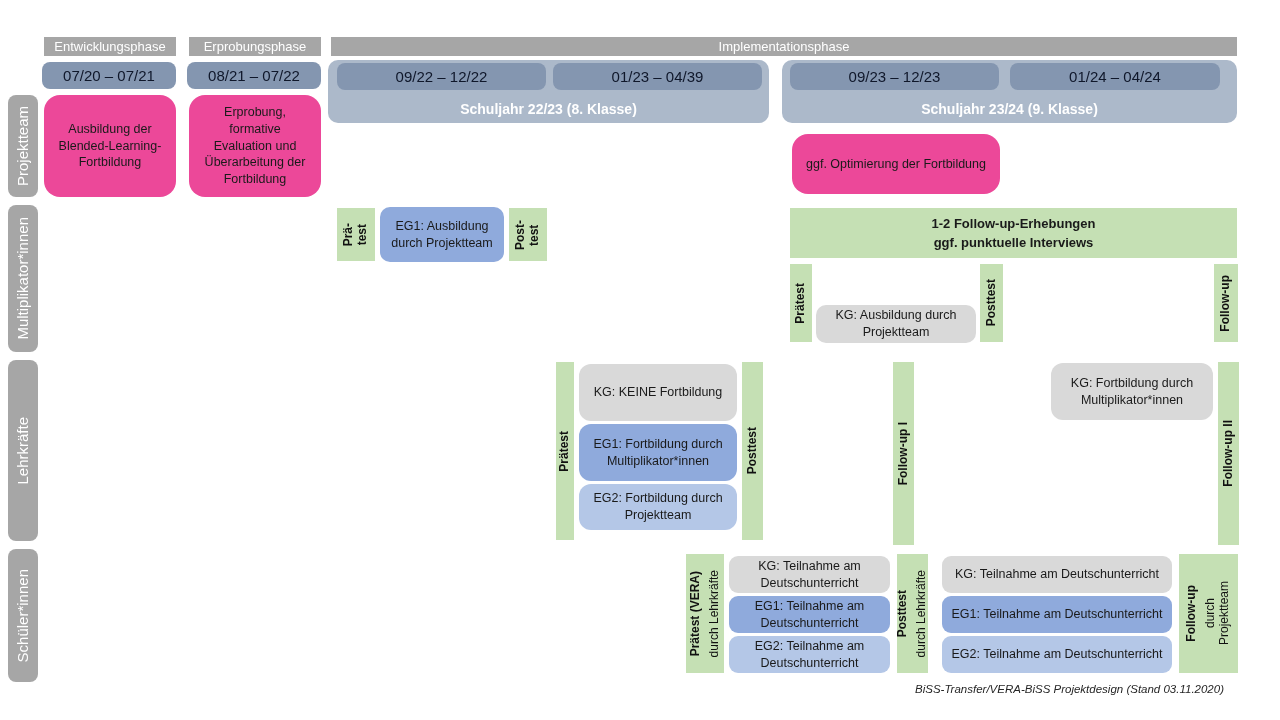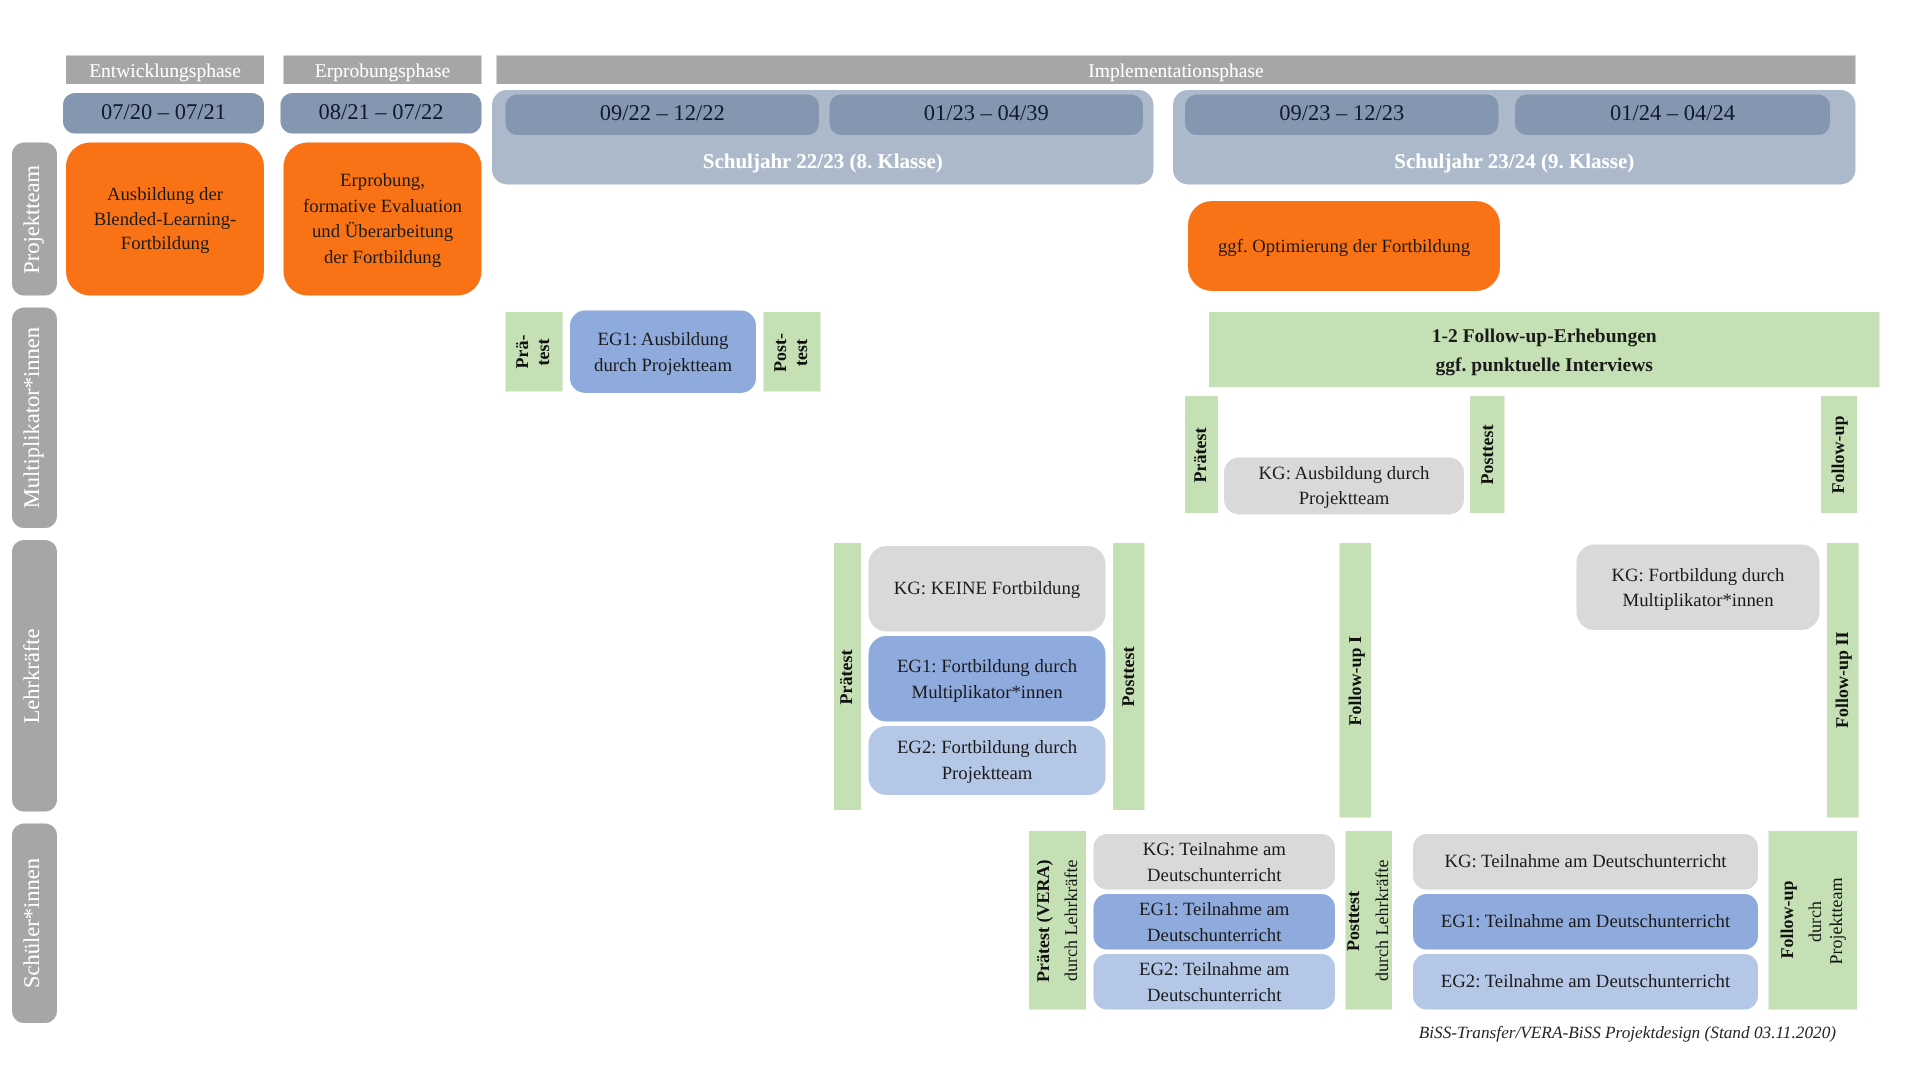"Entwicklungsphase" #canvas { font-family: Liberation Serif, serif -> Liberation Sans, sans-serif }
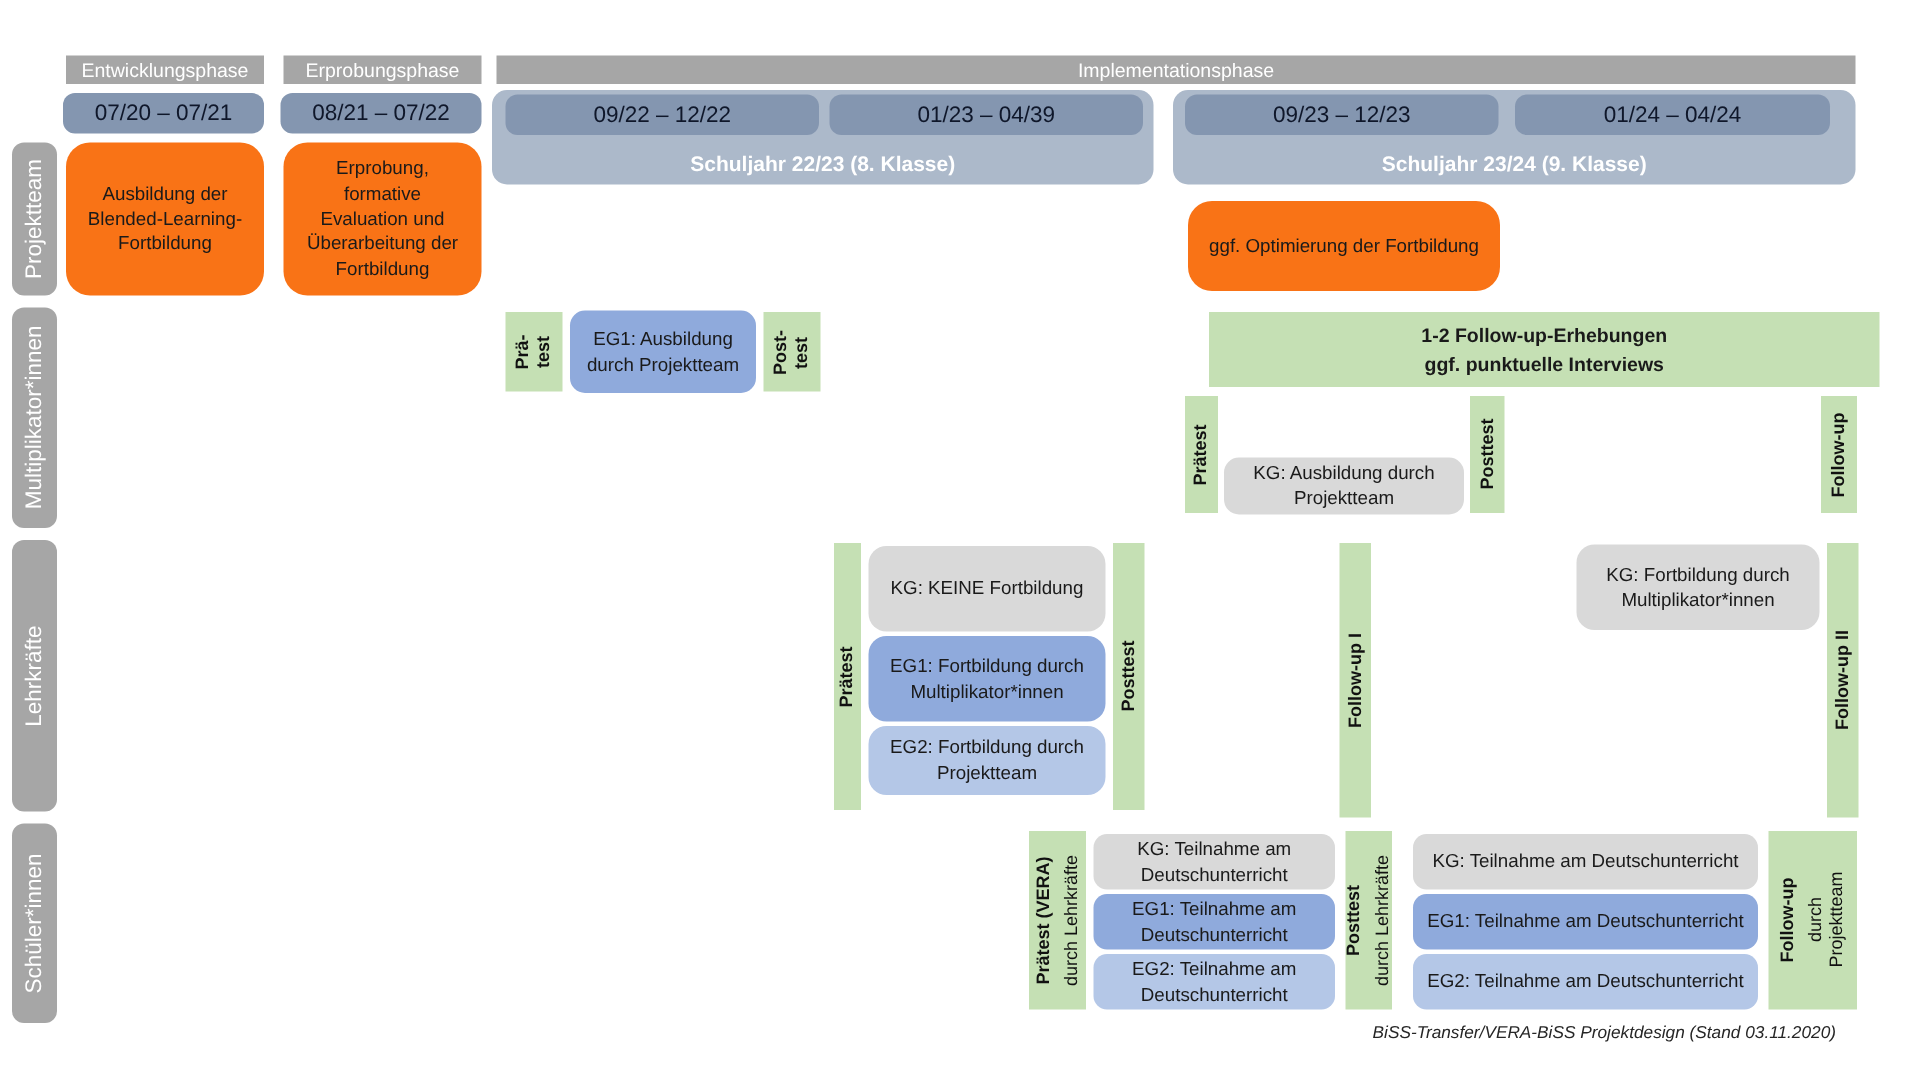"Erprobung, formative Evaluation und" .box.big { background: #f97316 -> #ec4899 }
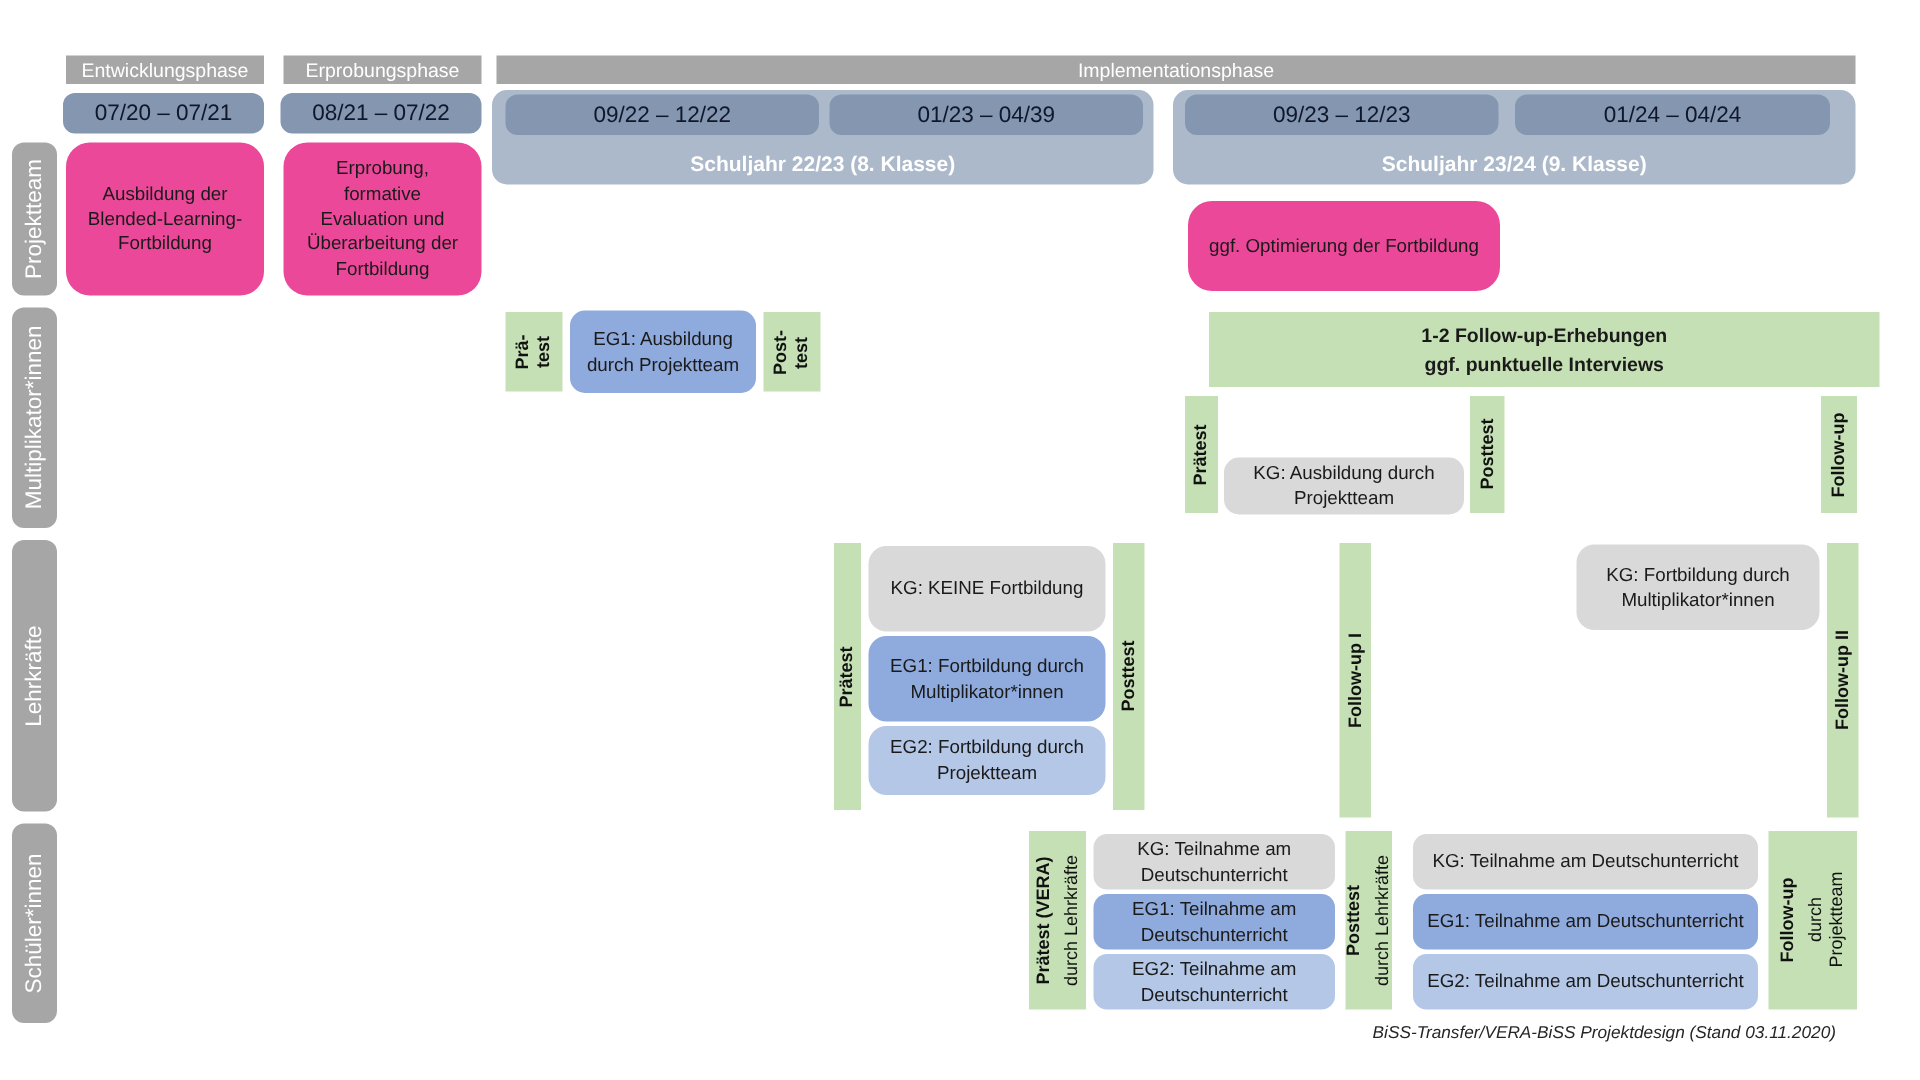"1-2 Follow-up-Erhebungen" div.abs { margin-left: 16px -> none }
